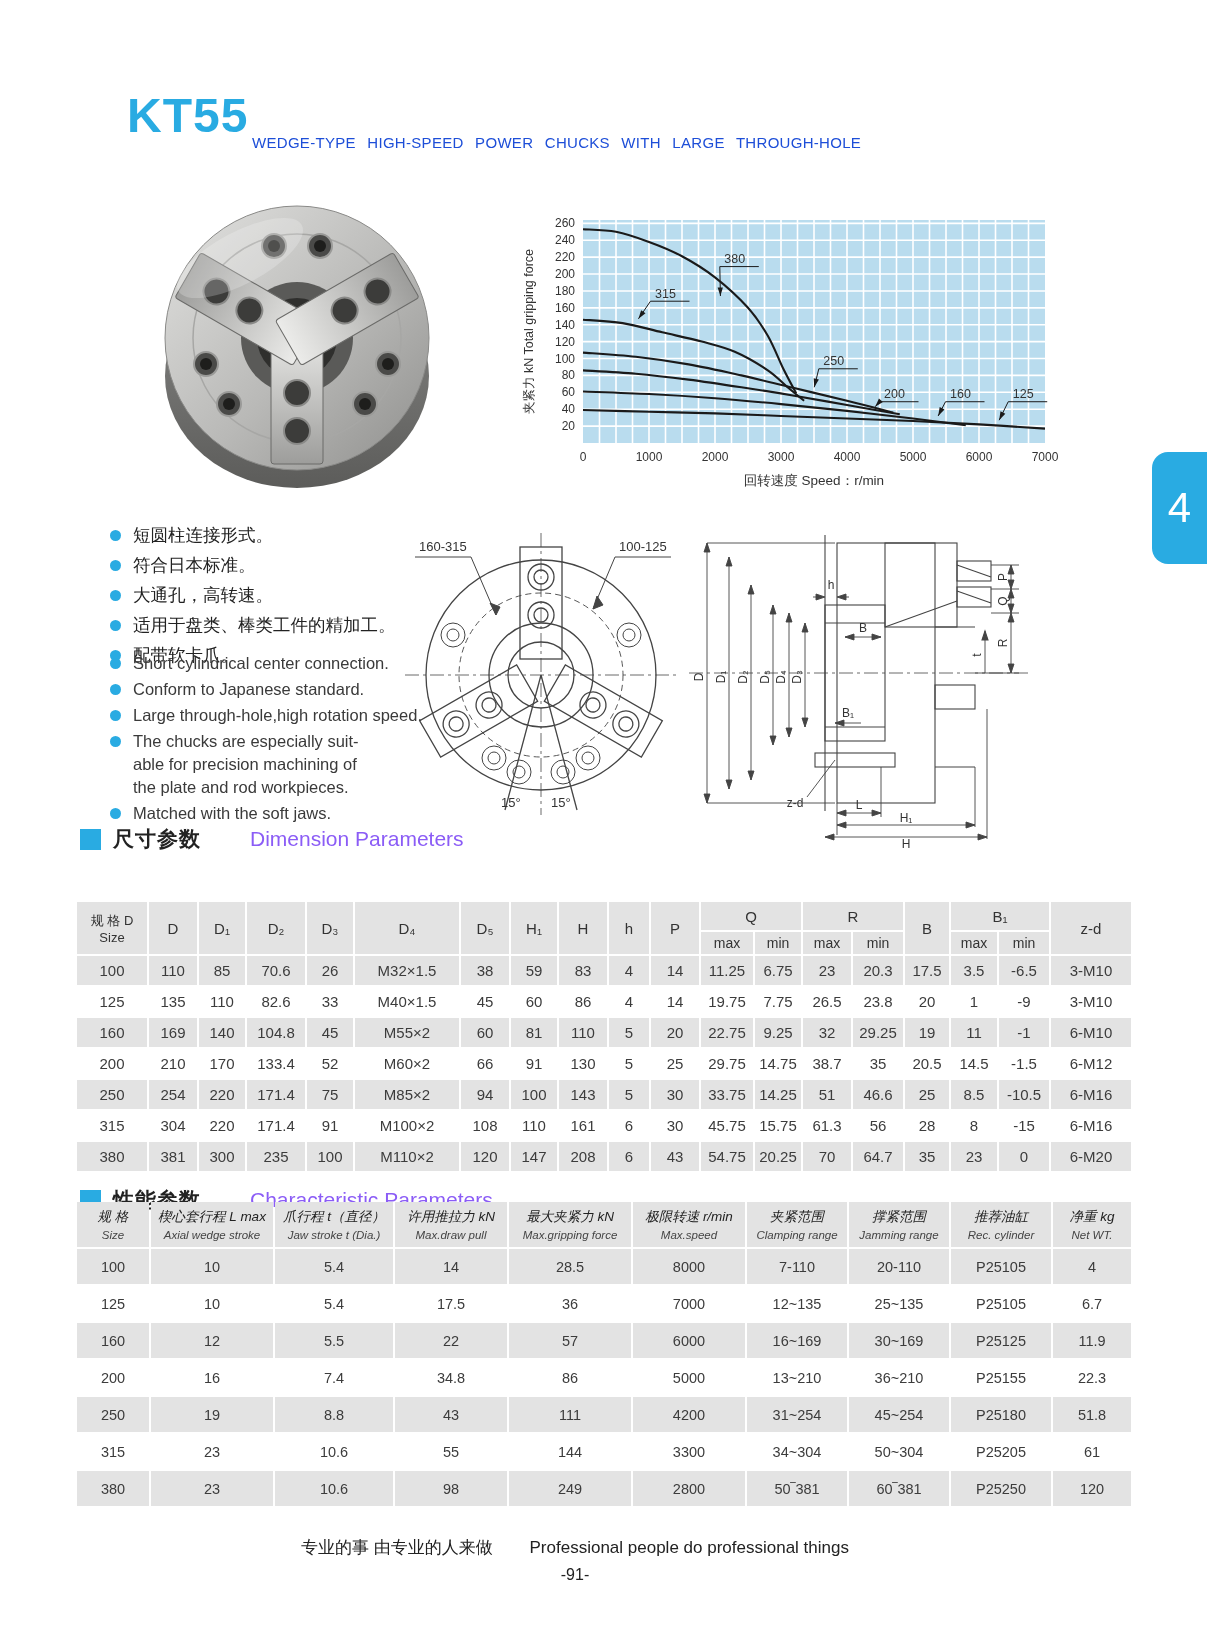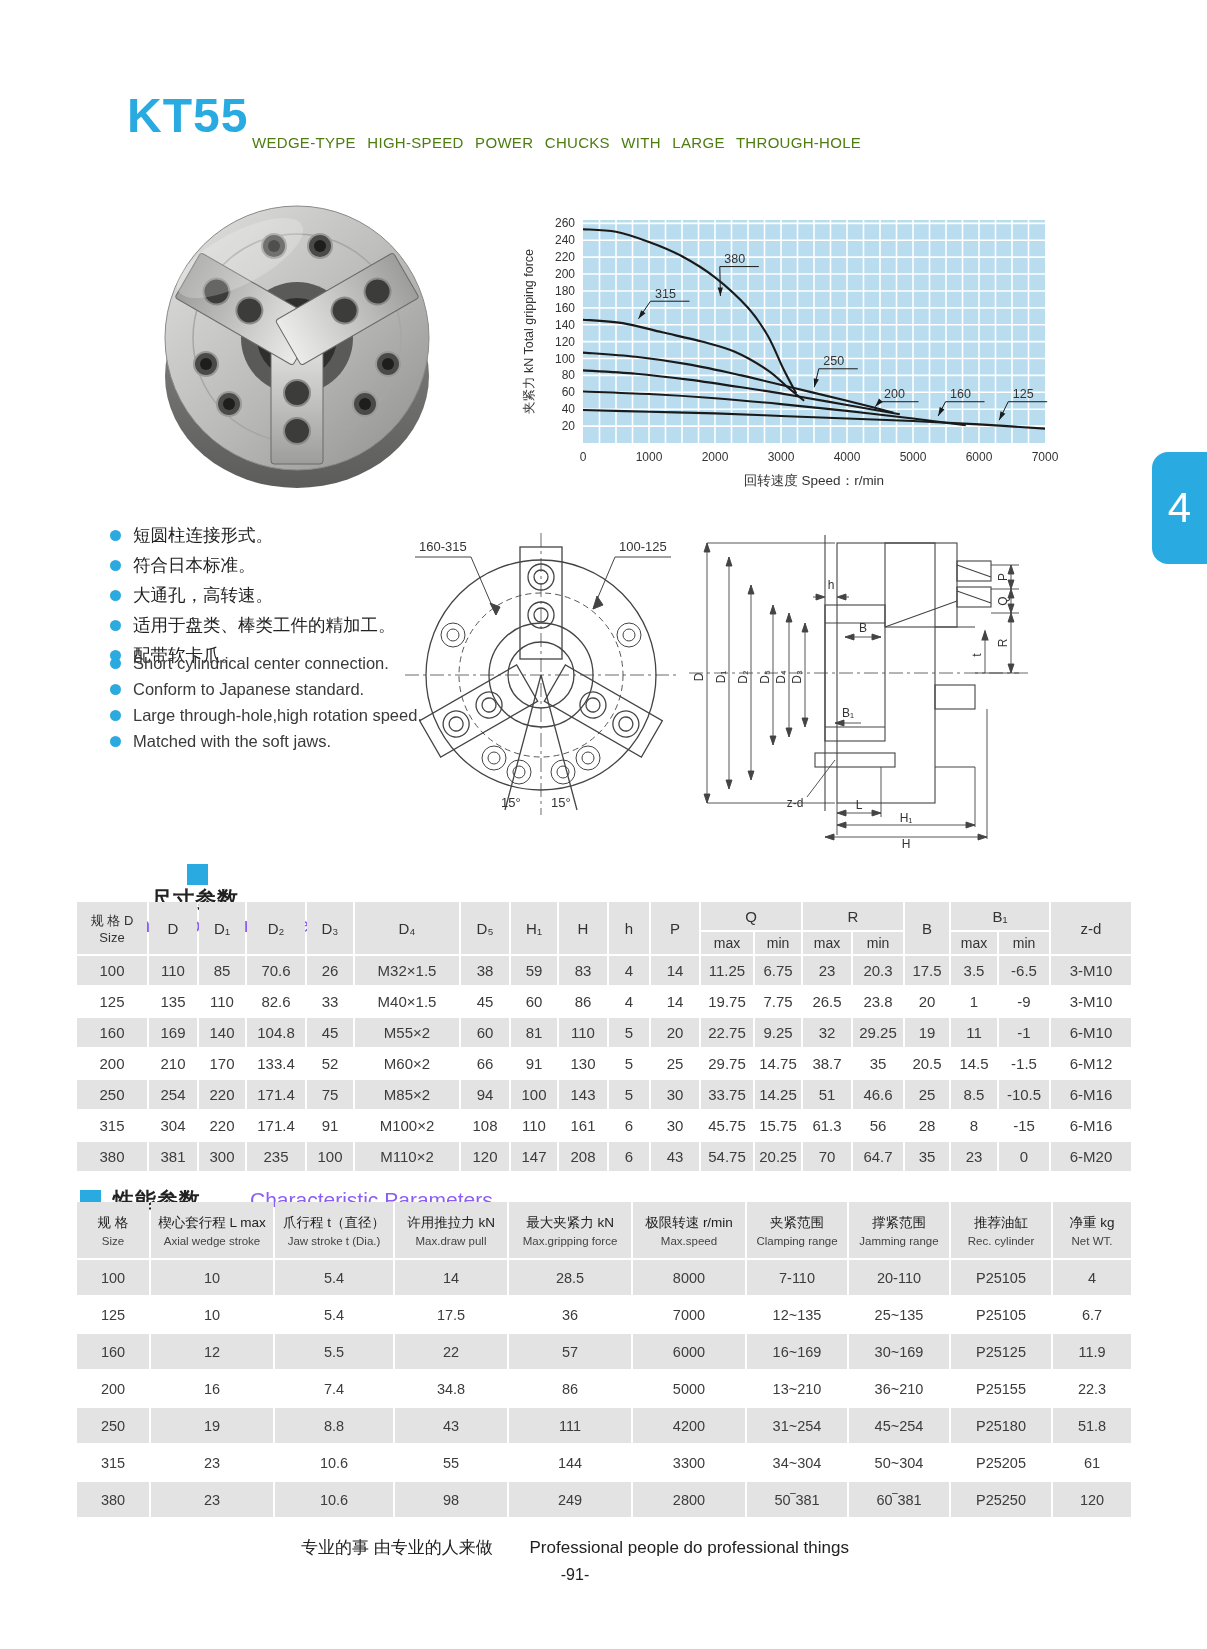"WEDGE-TYPE HIGH-SPEED POWER CHUCKS WITH" .title-en { color: #4d7c0f -> #1d4ed8 }
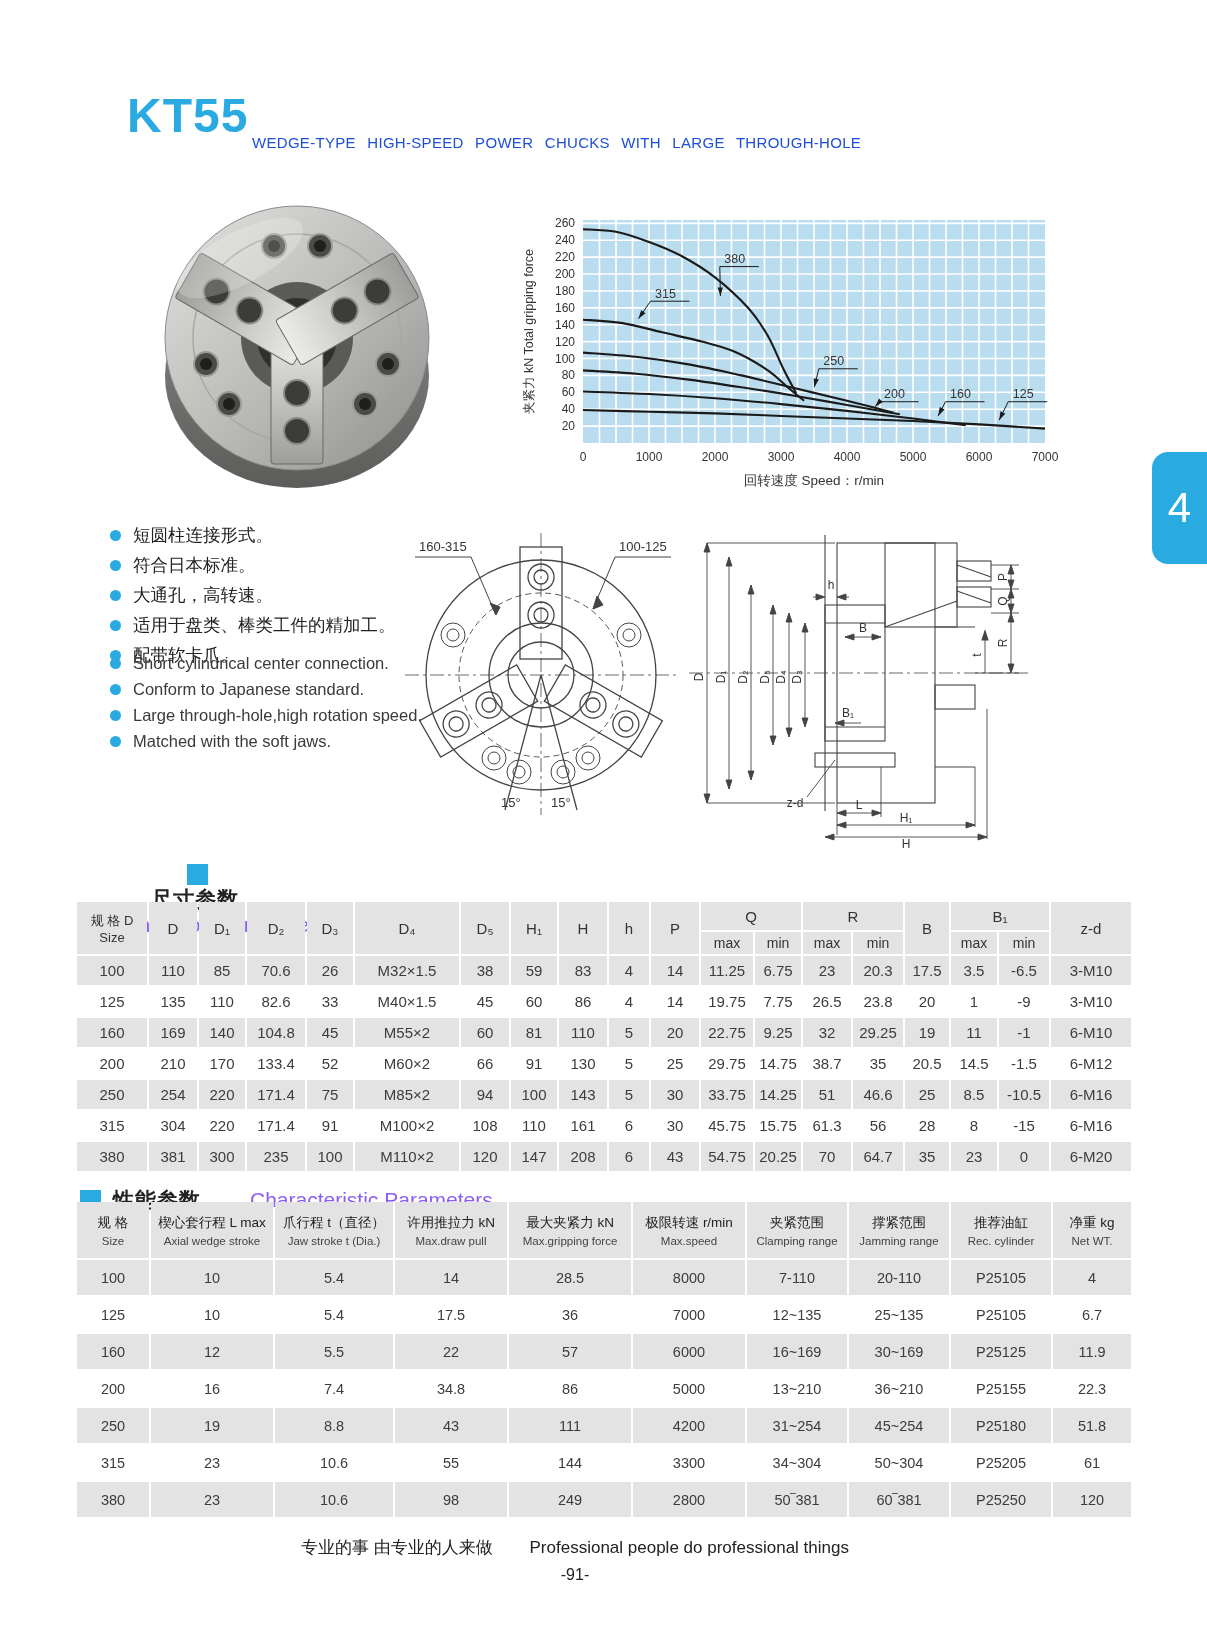"The chucks are especially suit-" li { html: none -> <li> <span></span> <span>The chucks are especially suit- able for precision machining of the plate and rod workpieces.</span> </li> }
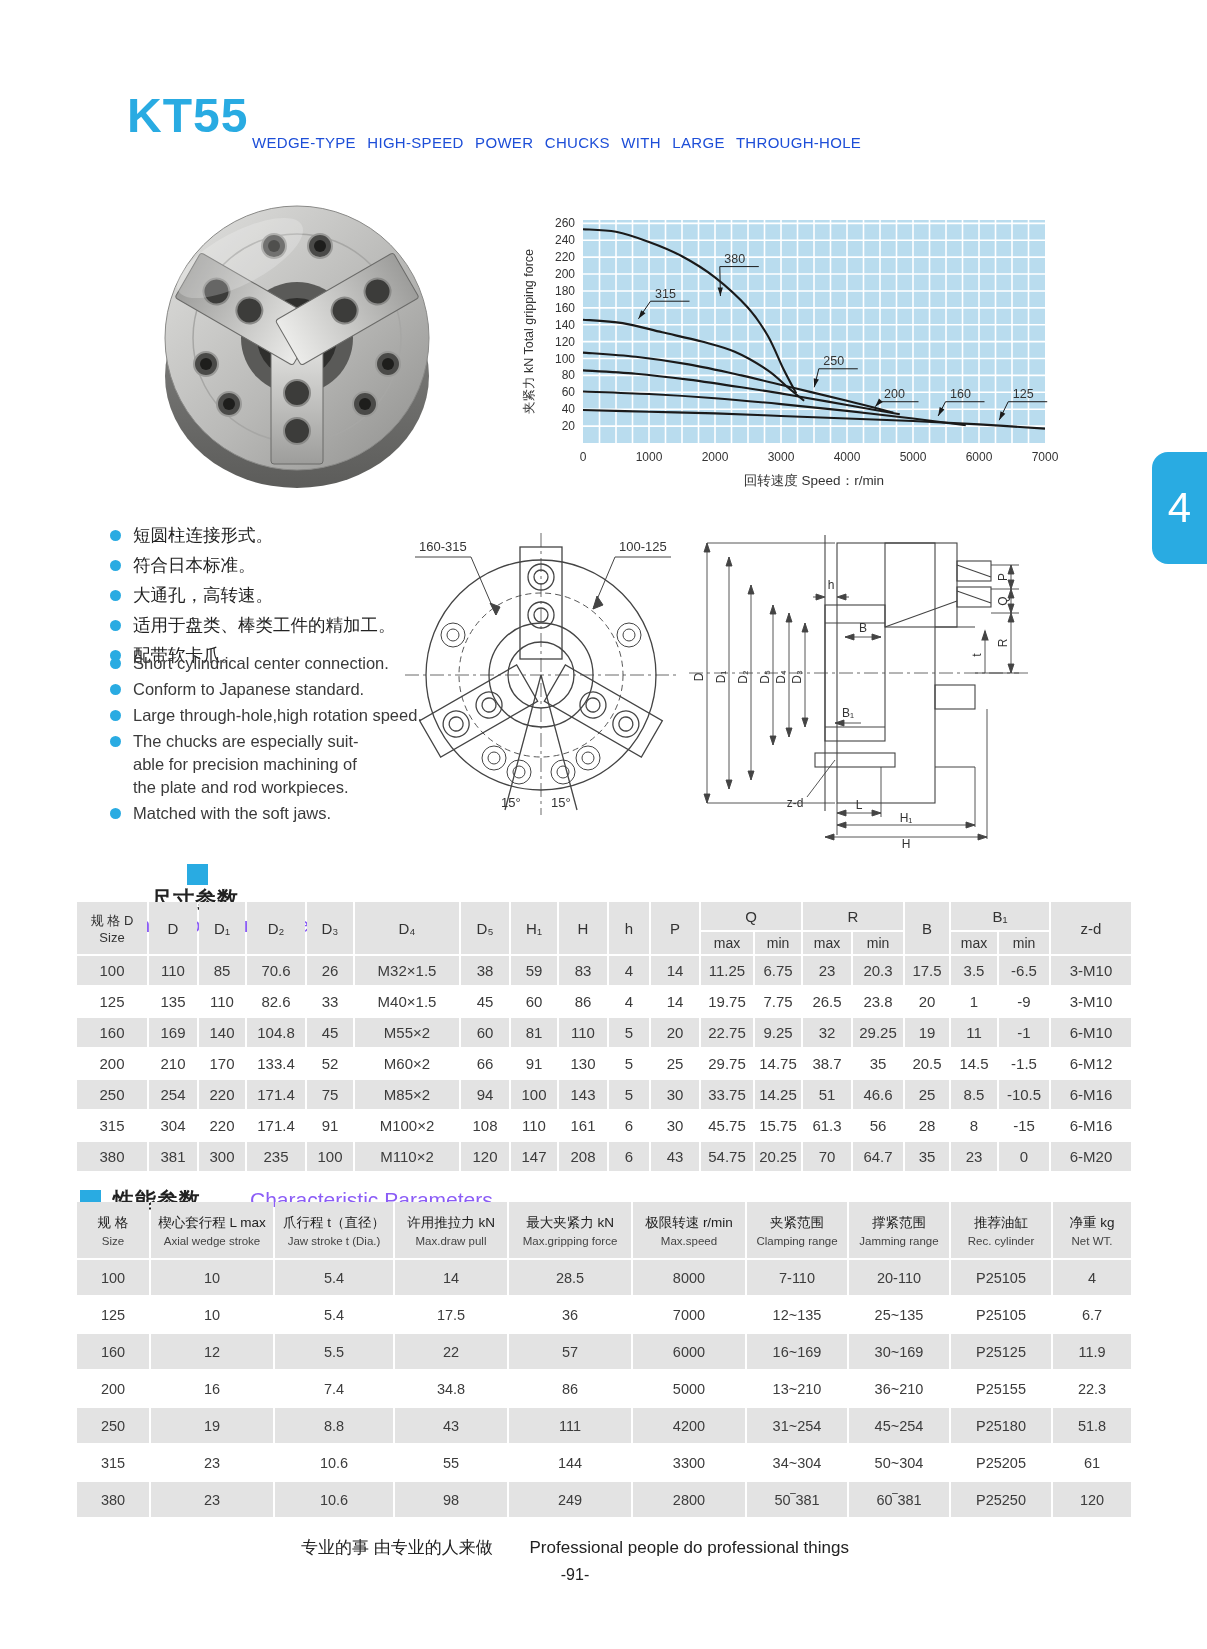"尺寸参数" div.sect { flex-direction: column -> none; top: 864px -> 825px }
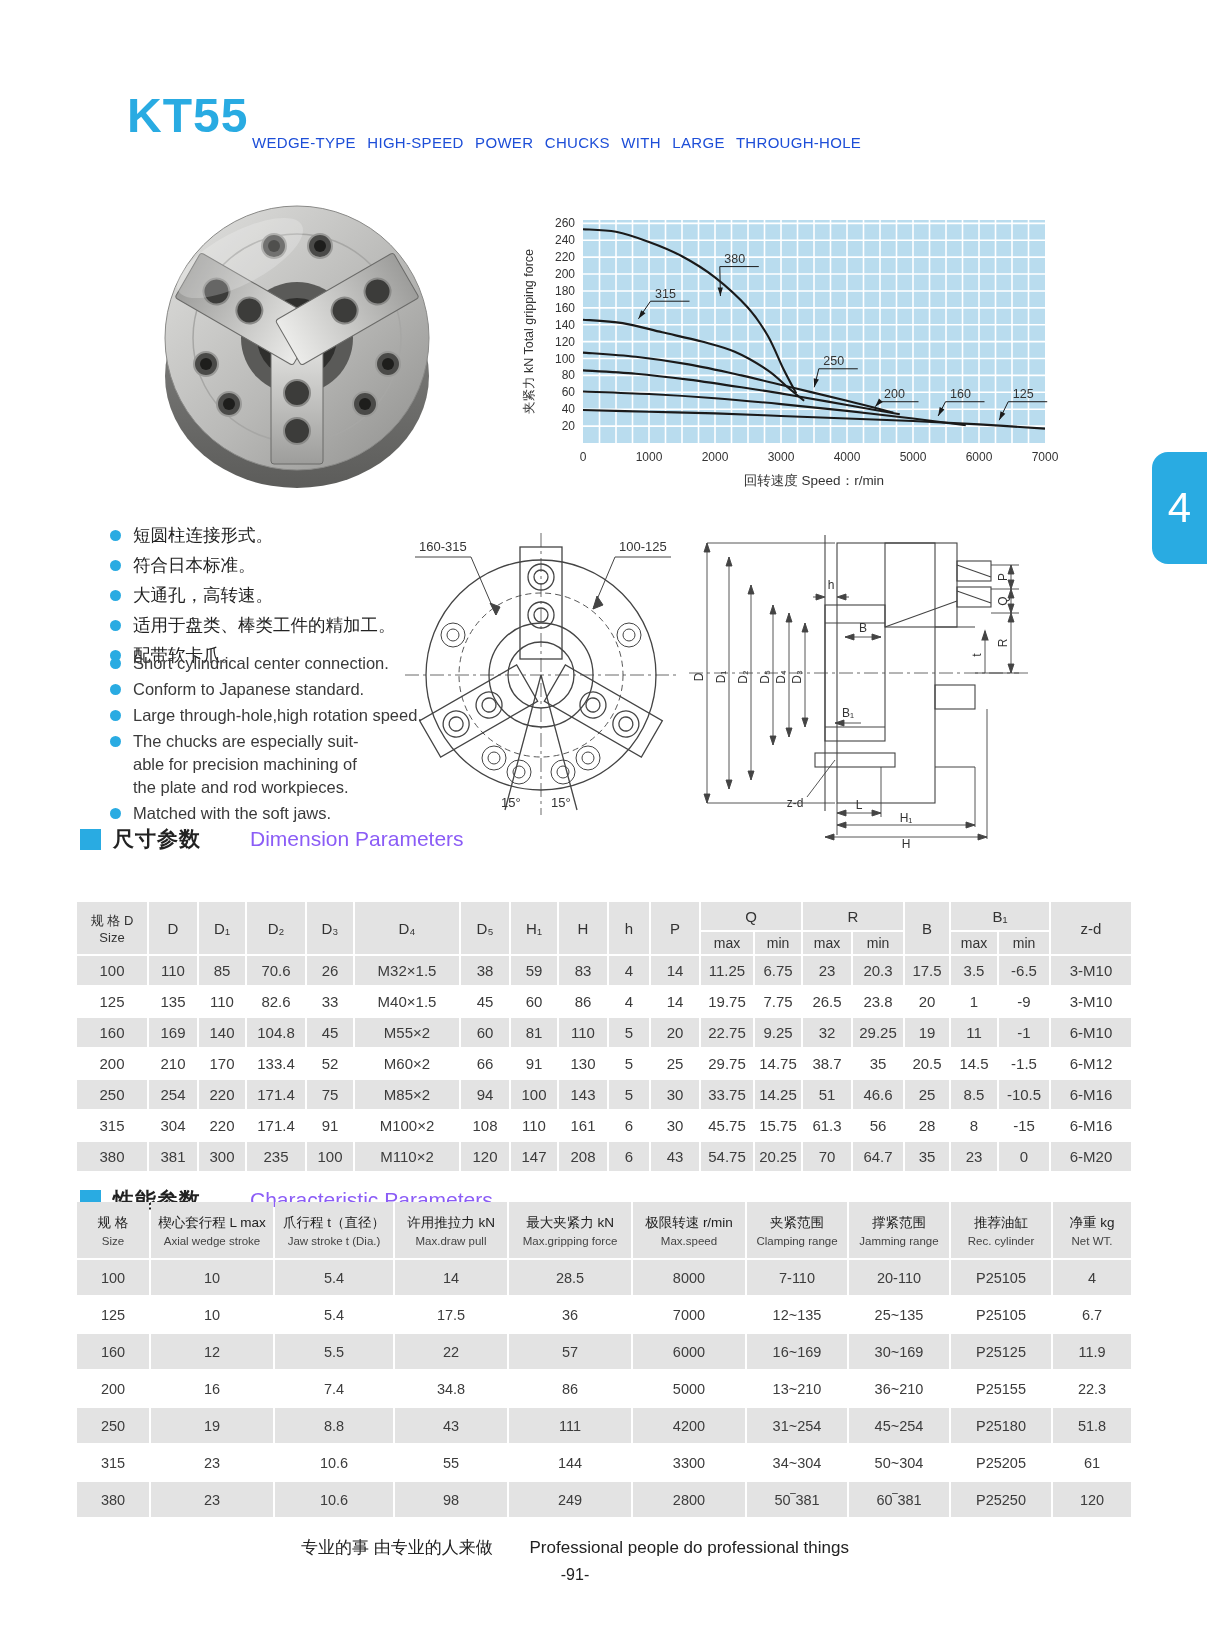"规 格" .char-table th { font-style: none -> italic; height: 56px -> 45px }
